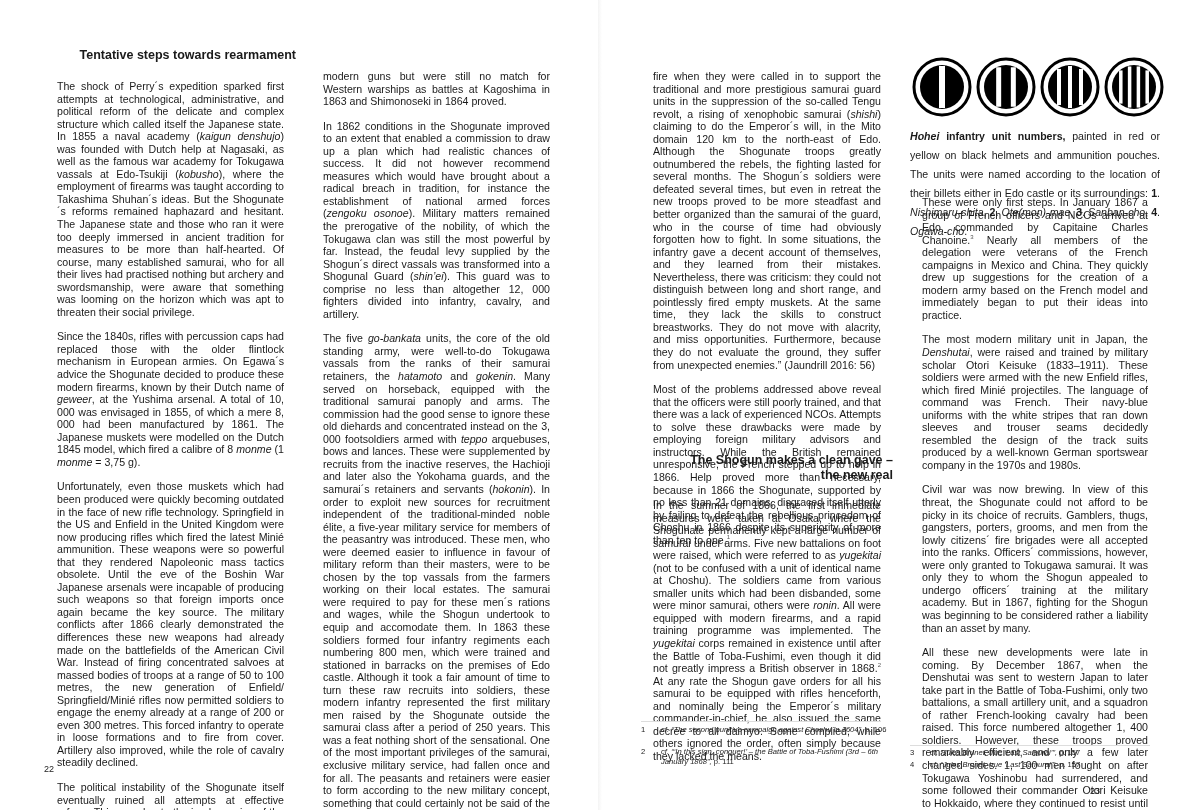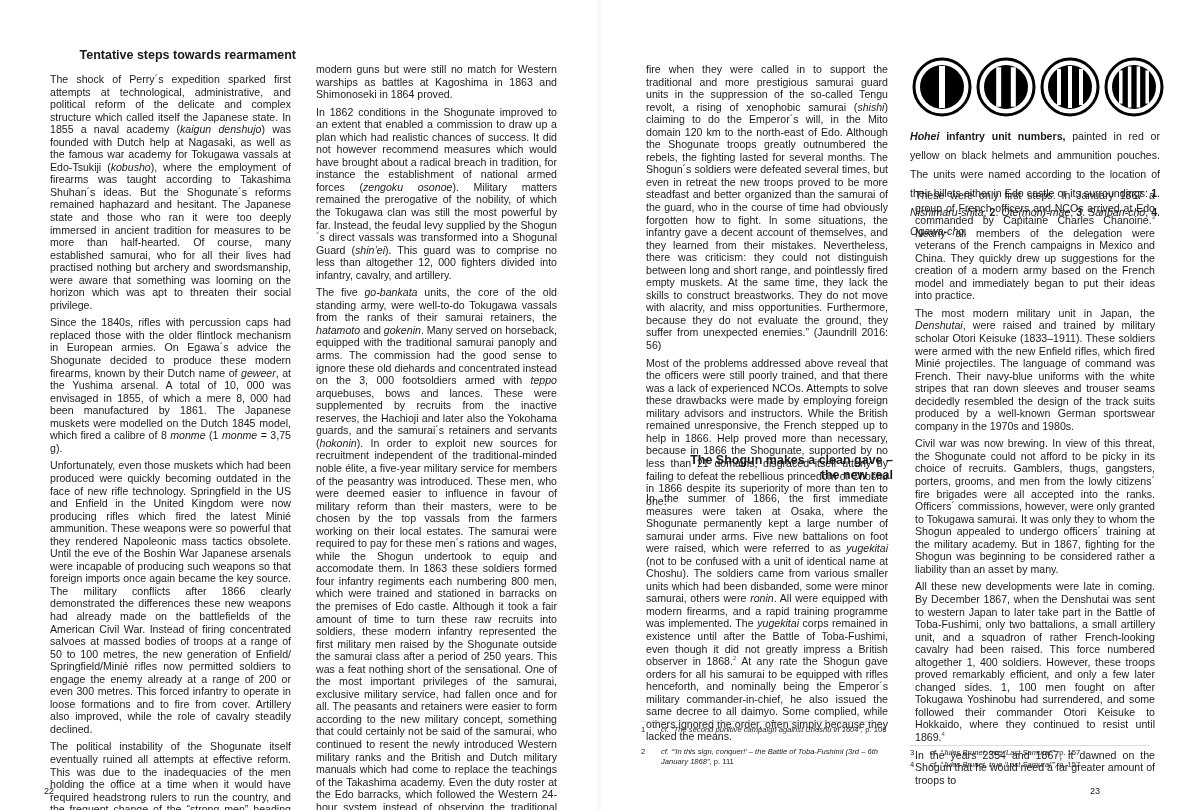"modern guns but were still" .col p { margin: 5px -> 12px }
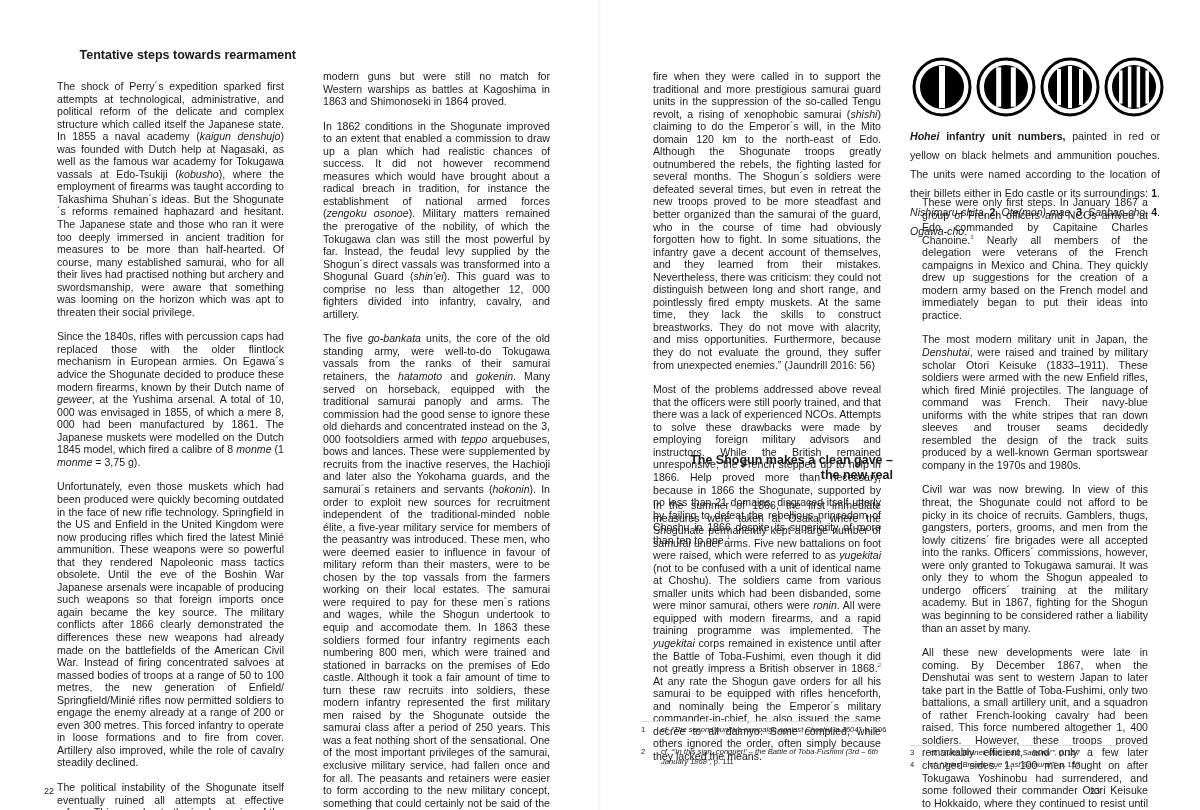"22" #pg22 { top: 786px -> 764px }
